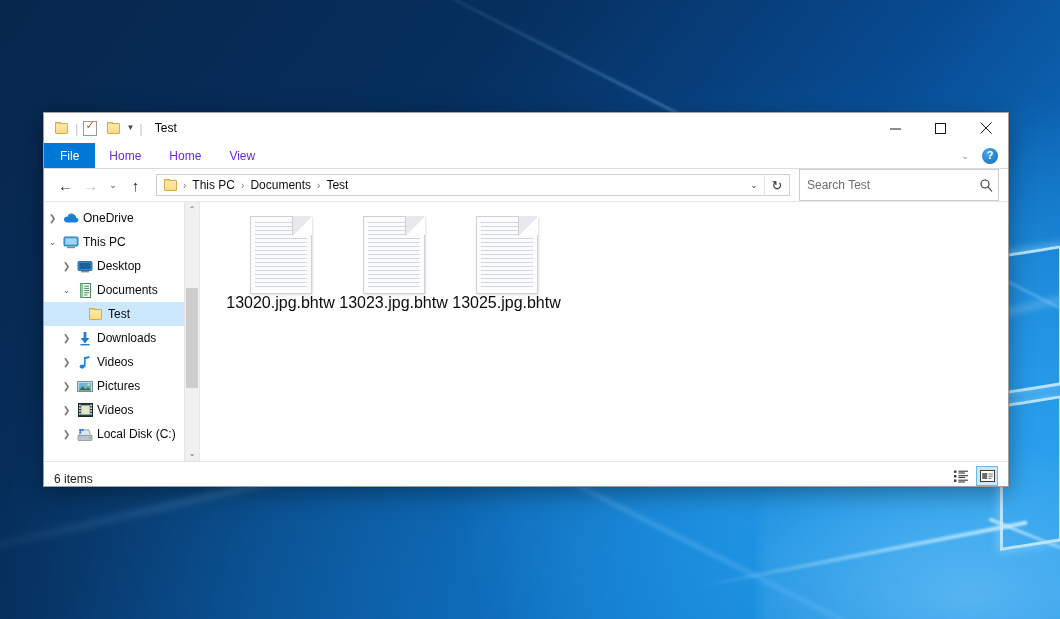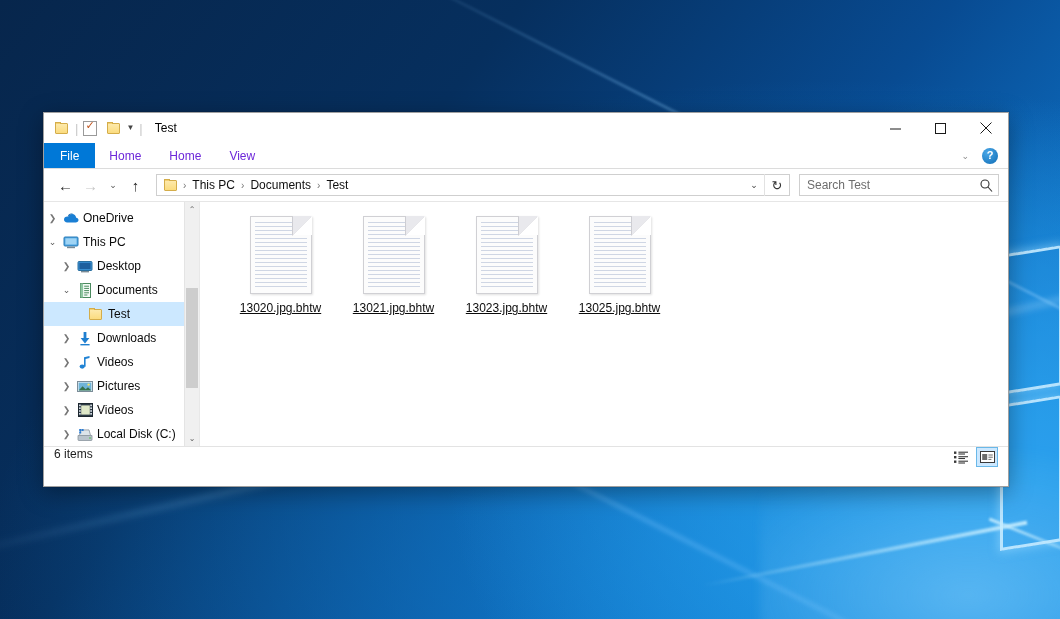"Search Test" .searchbox { height: 22px -> 32px }
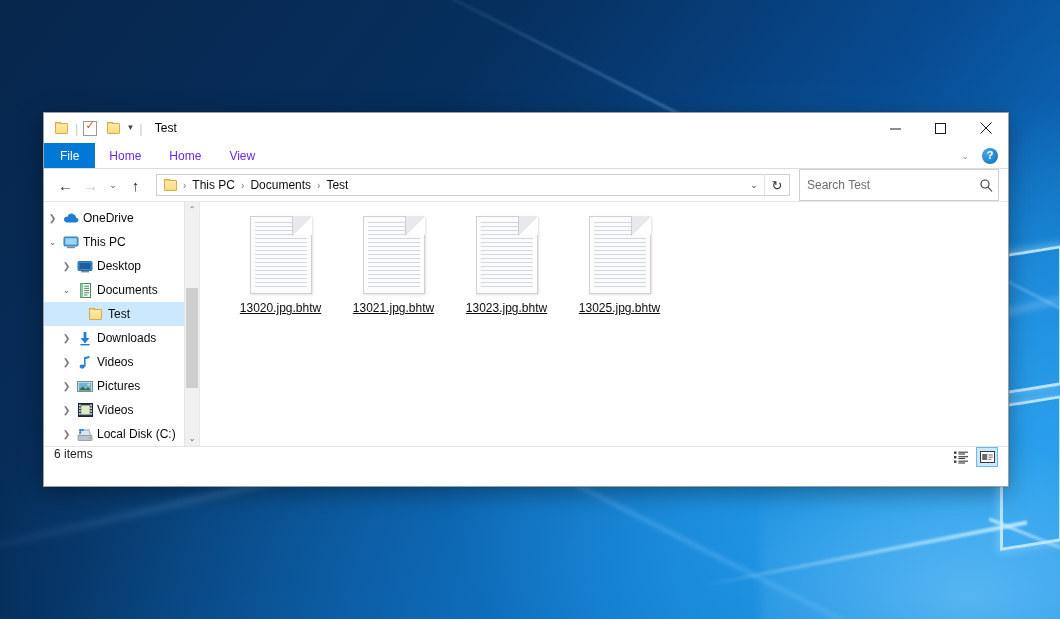"13020.jpg.bhtw" .file-label { font-size: 12px -> 16px; margin-top: 7px -> none; text-decoration: underline -> none }
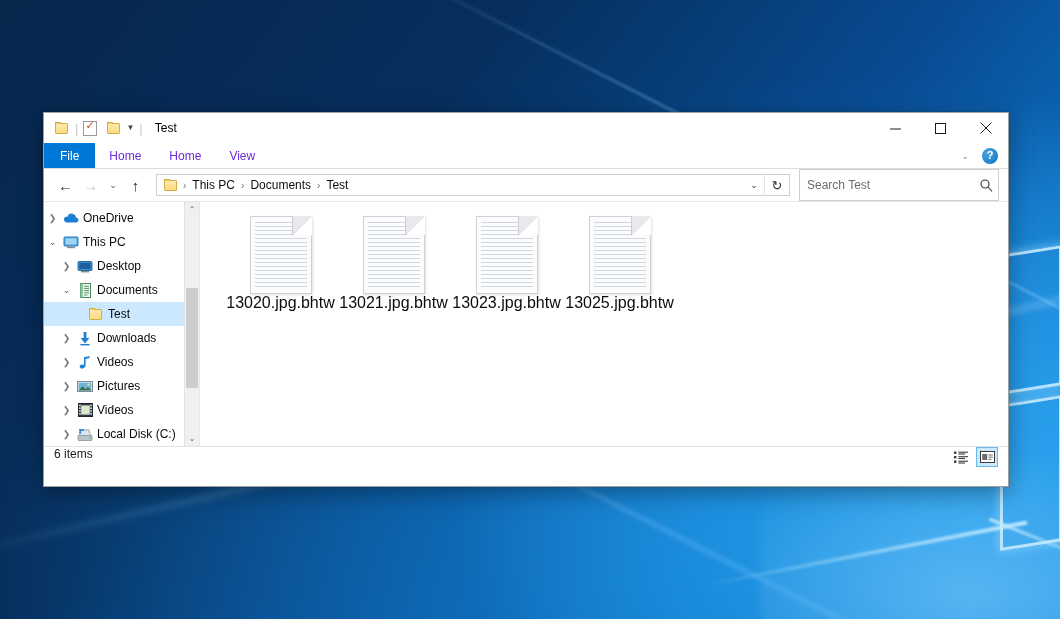"13021.jpg.bhtw" div.file-item { html: <div> <div> <div></div> <div></div> <div></div> <div></div> </div> <div>13021.jpg.bhtw</div> </div> -> none }
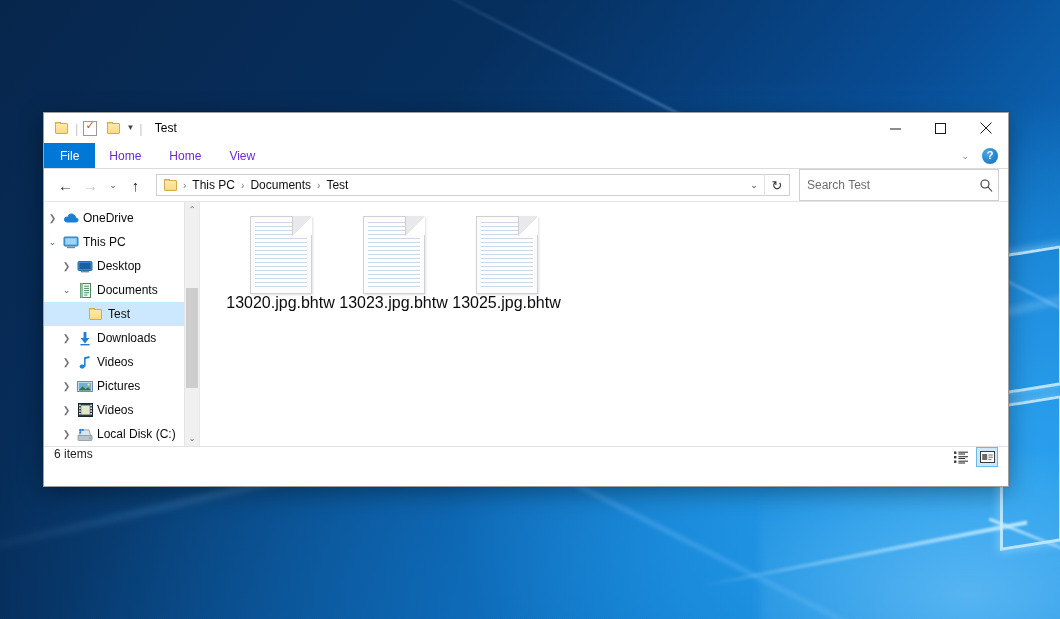"6 items" .statusbar { align-items: flex-start -> flex-end; height: 40px -> 25px }
